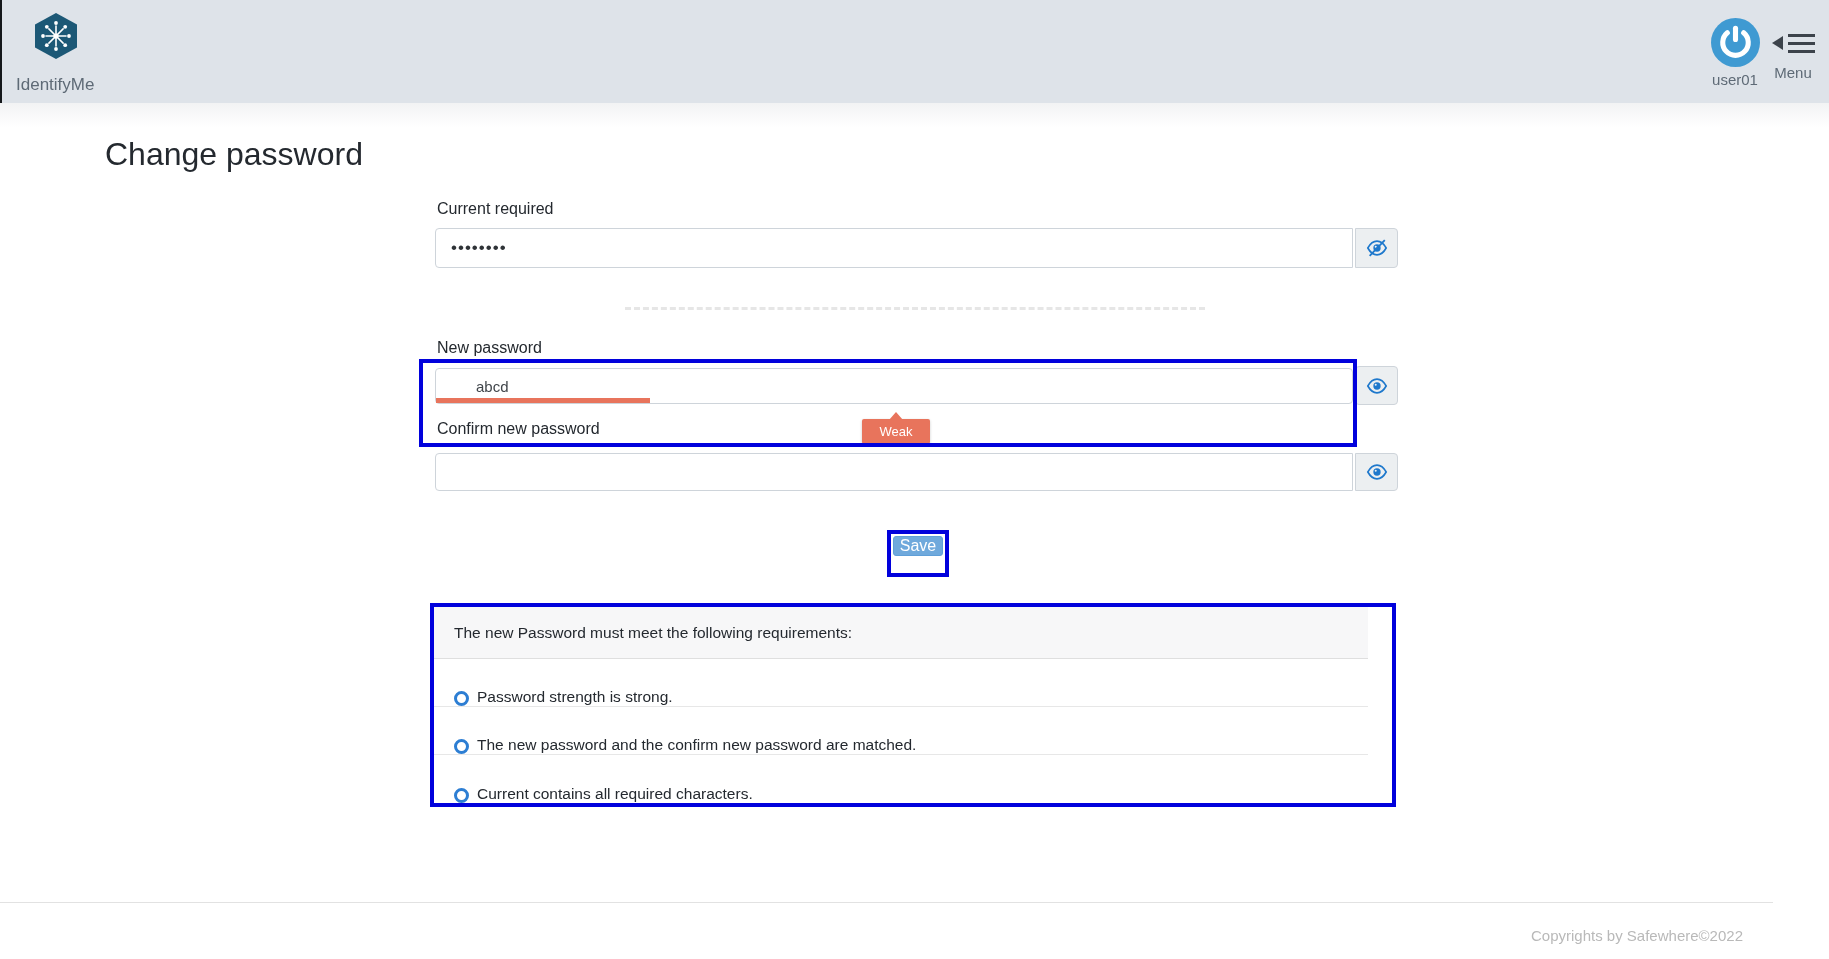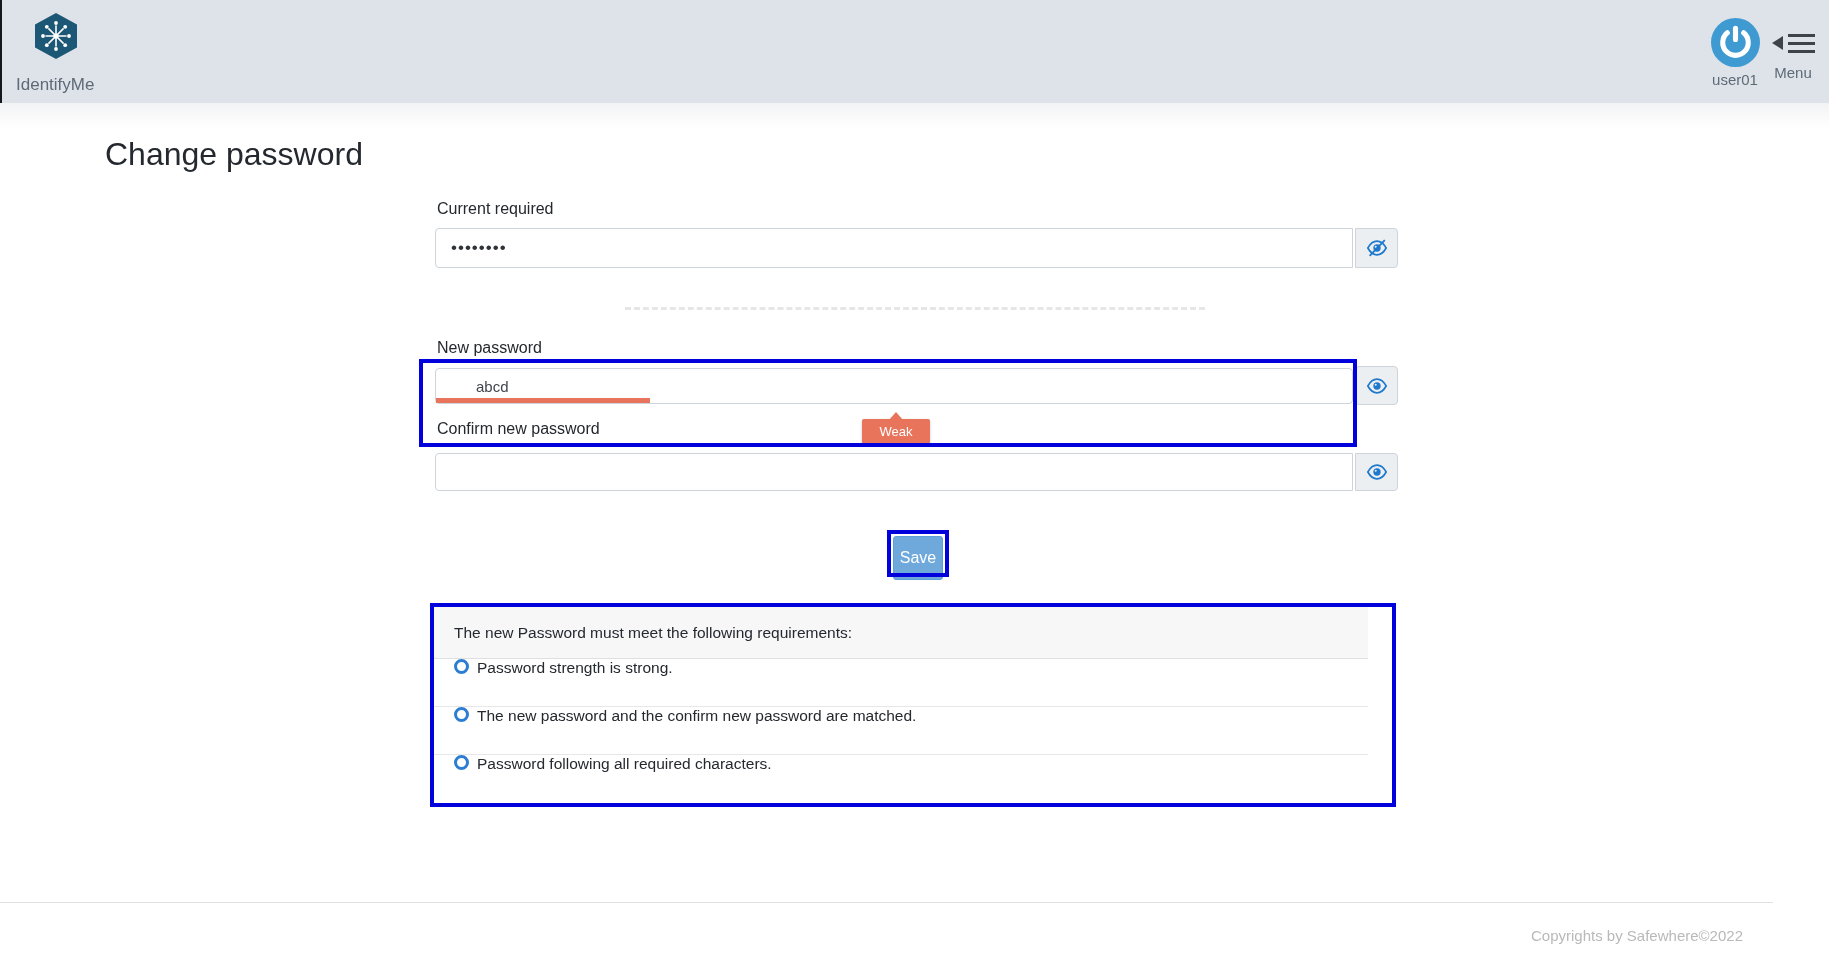"Save" .save-btn { height: 44px -> 20px }
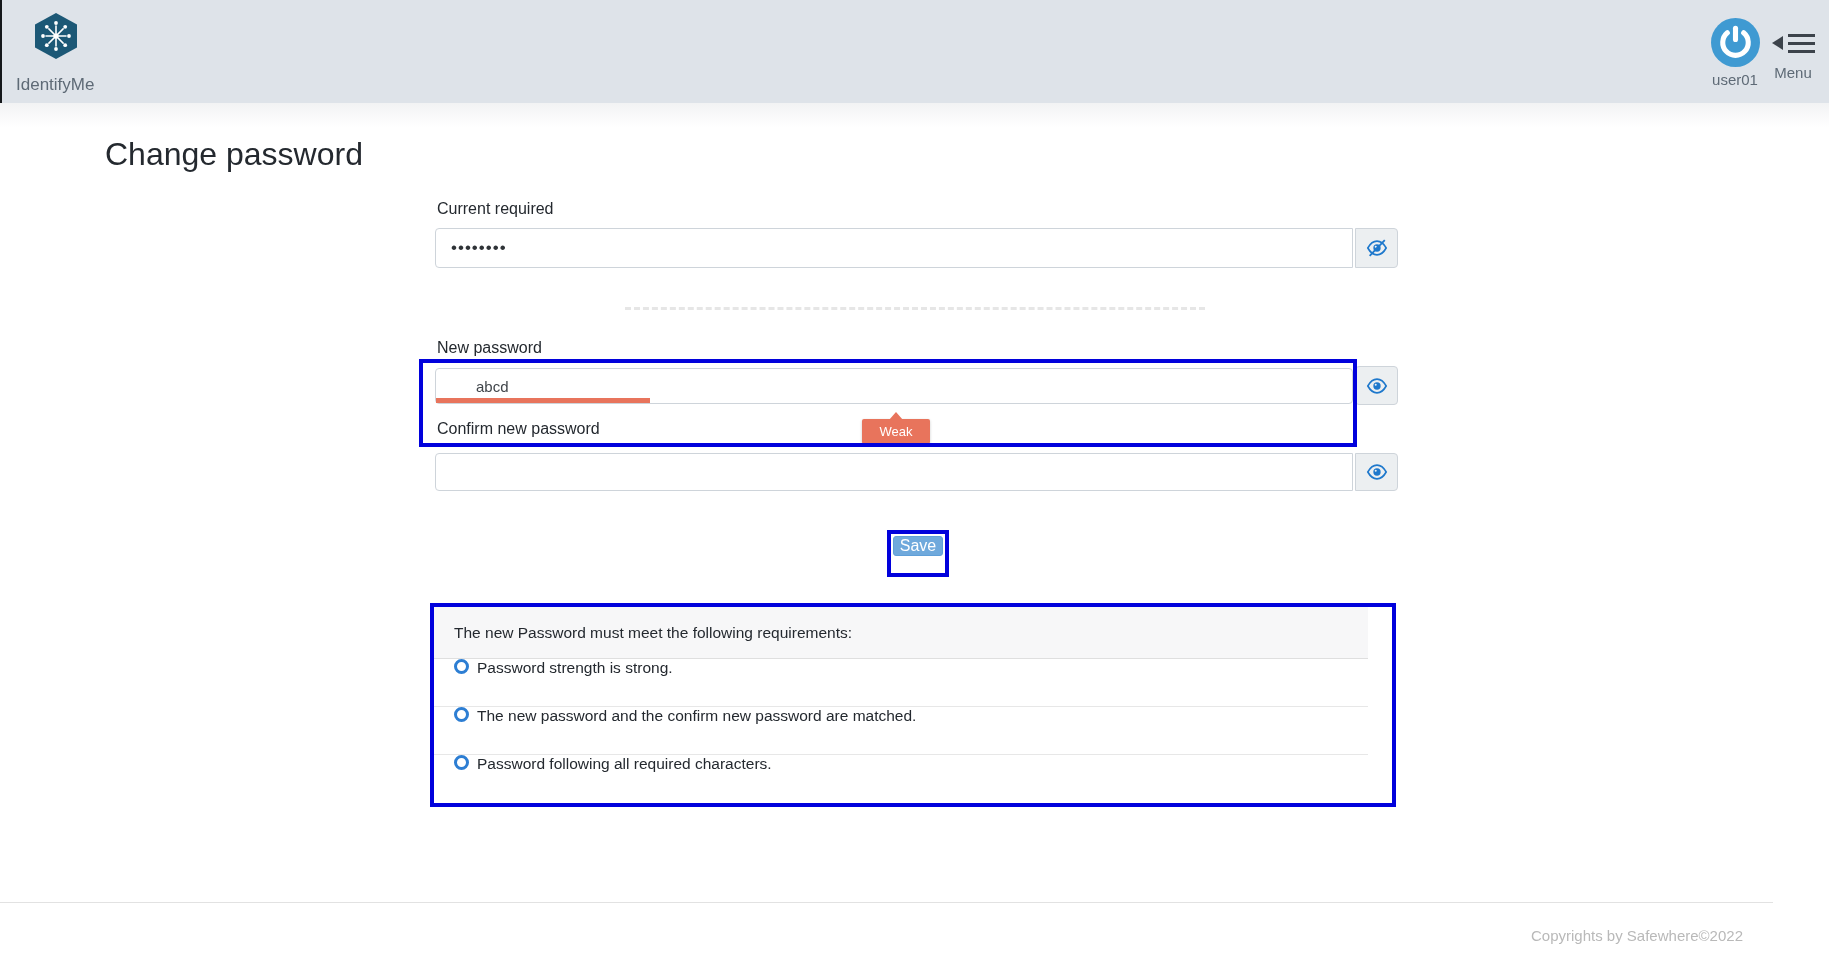"Password strength is strong." .req-row { align-items: flex-start -> flex-end }
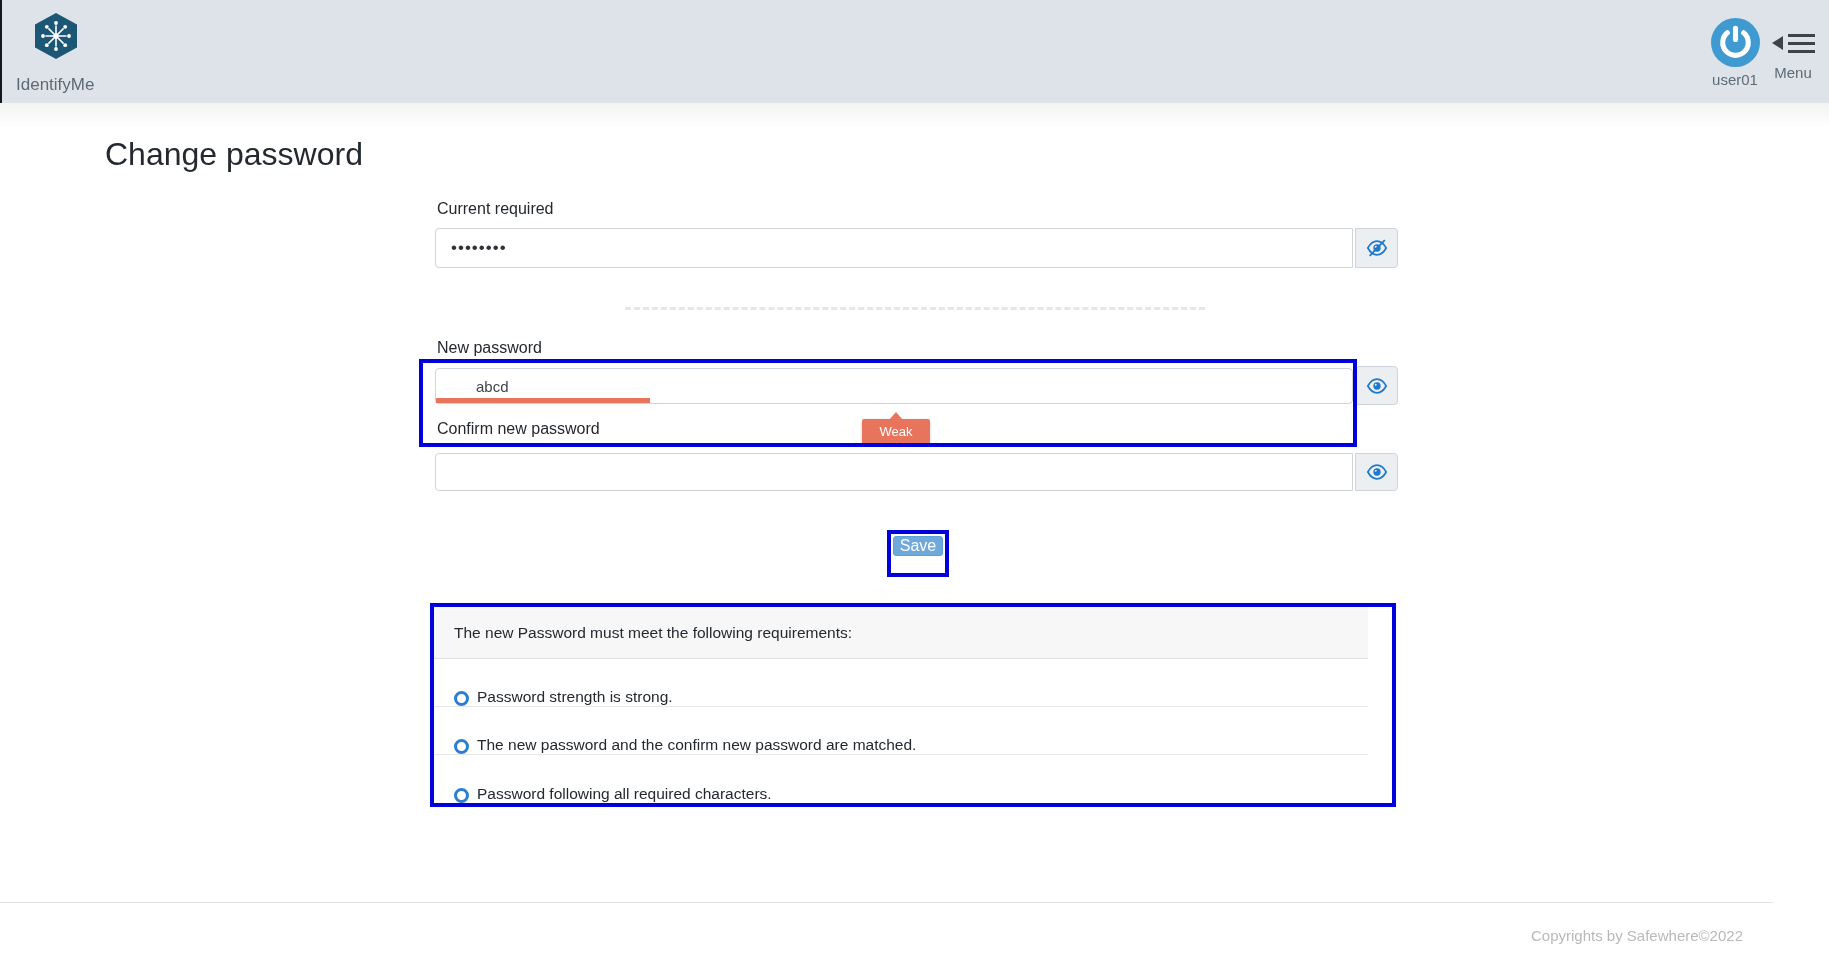"Password following all required" span { text: Password following -> Current contains }
